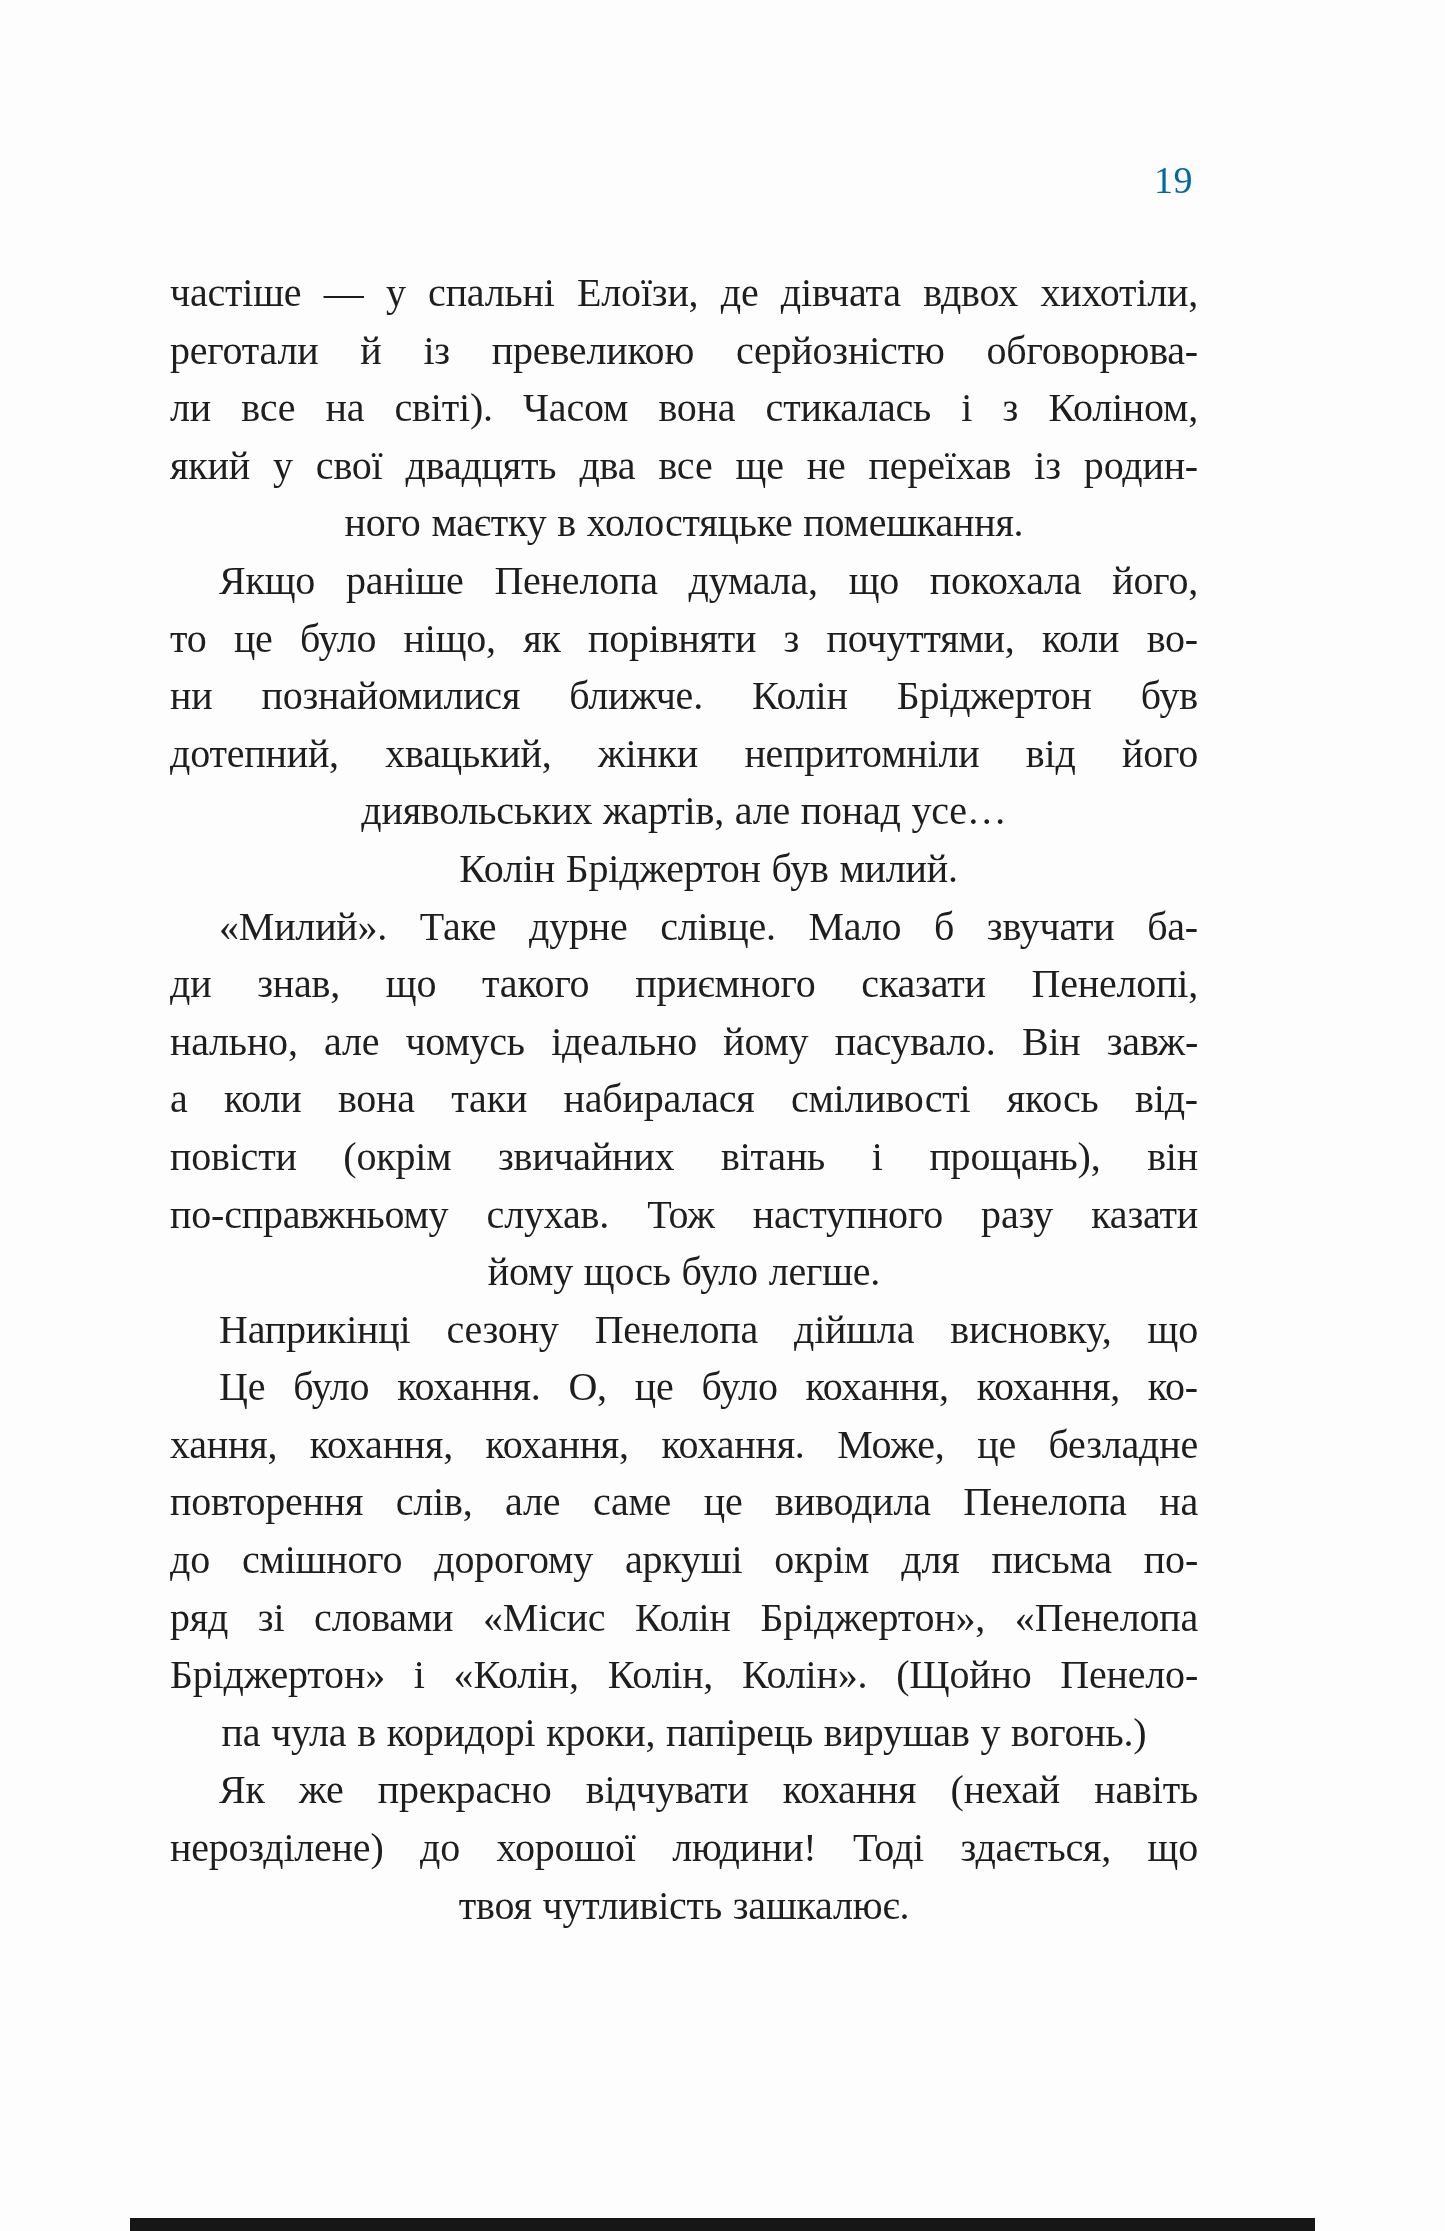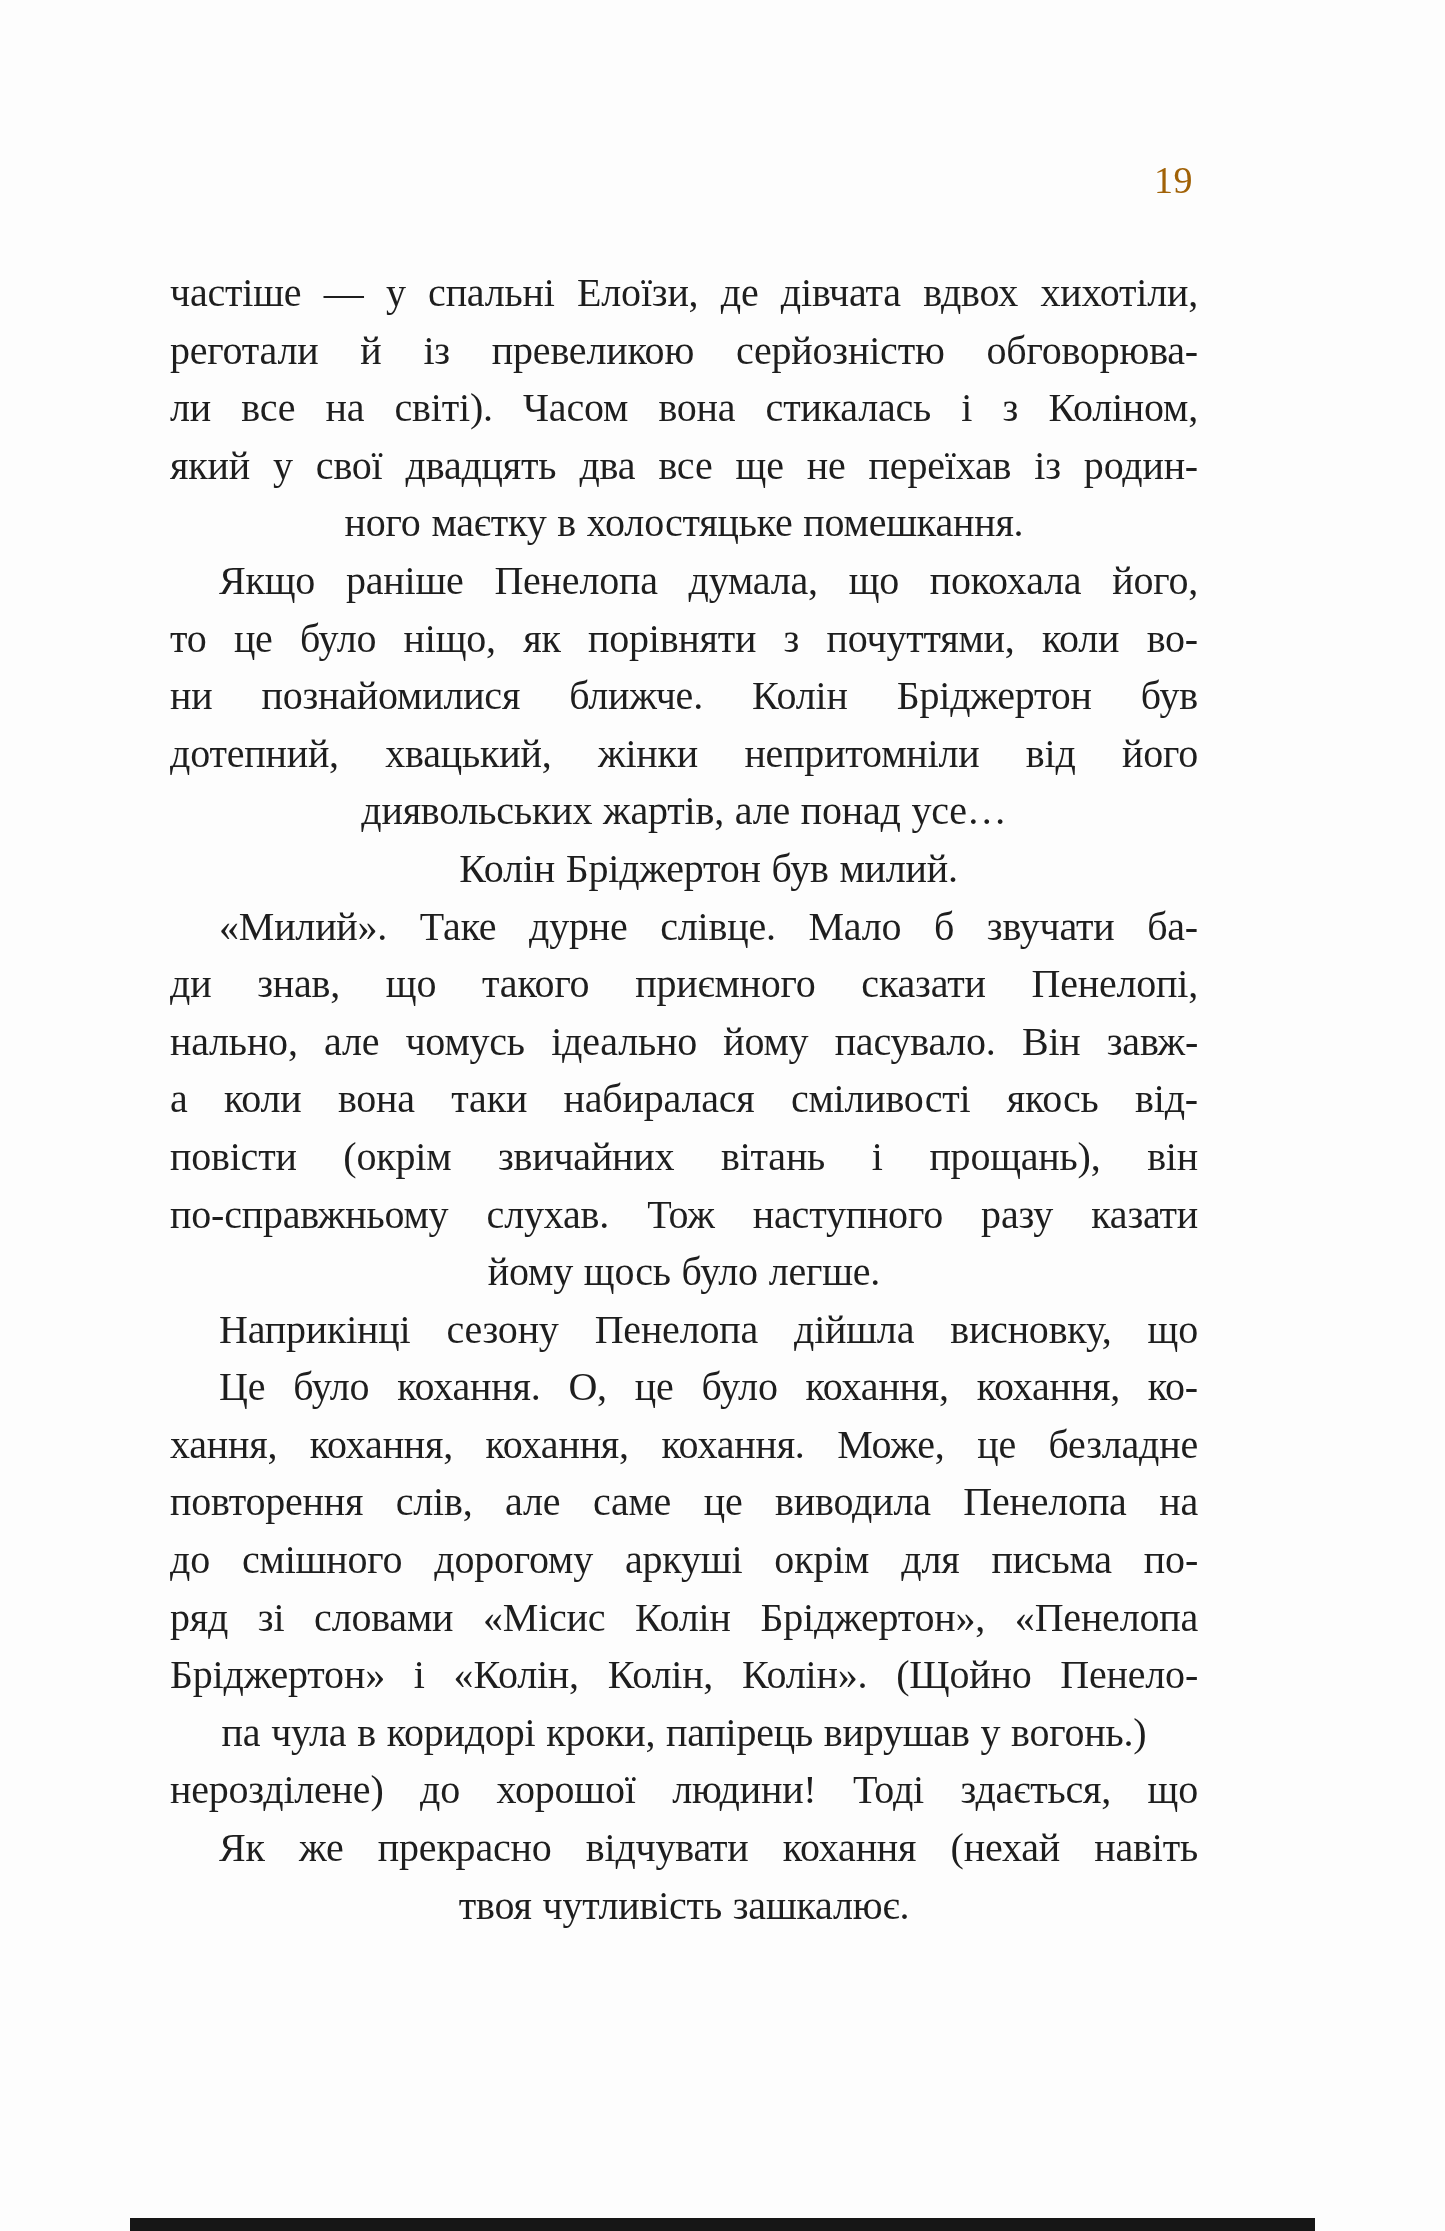"19" .page-number { color: #a16207 -> #0369a1 }
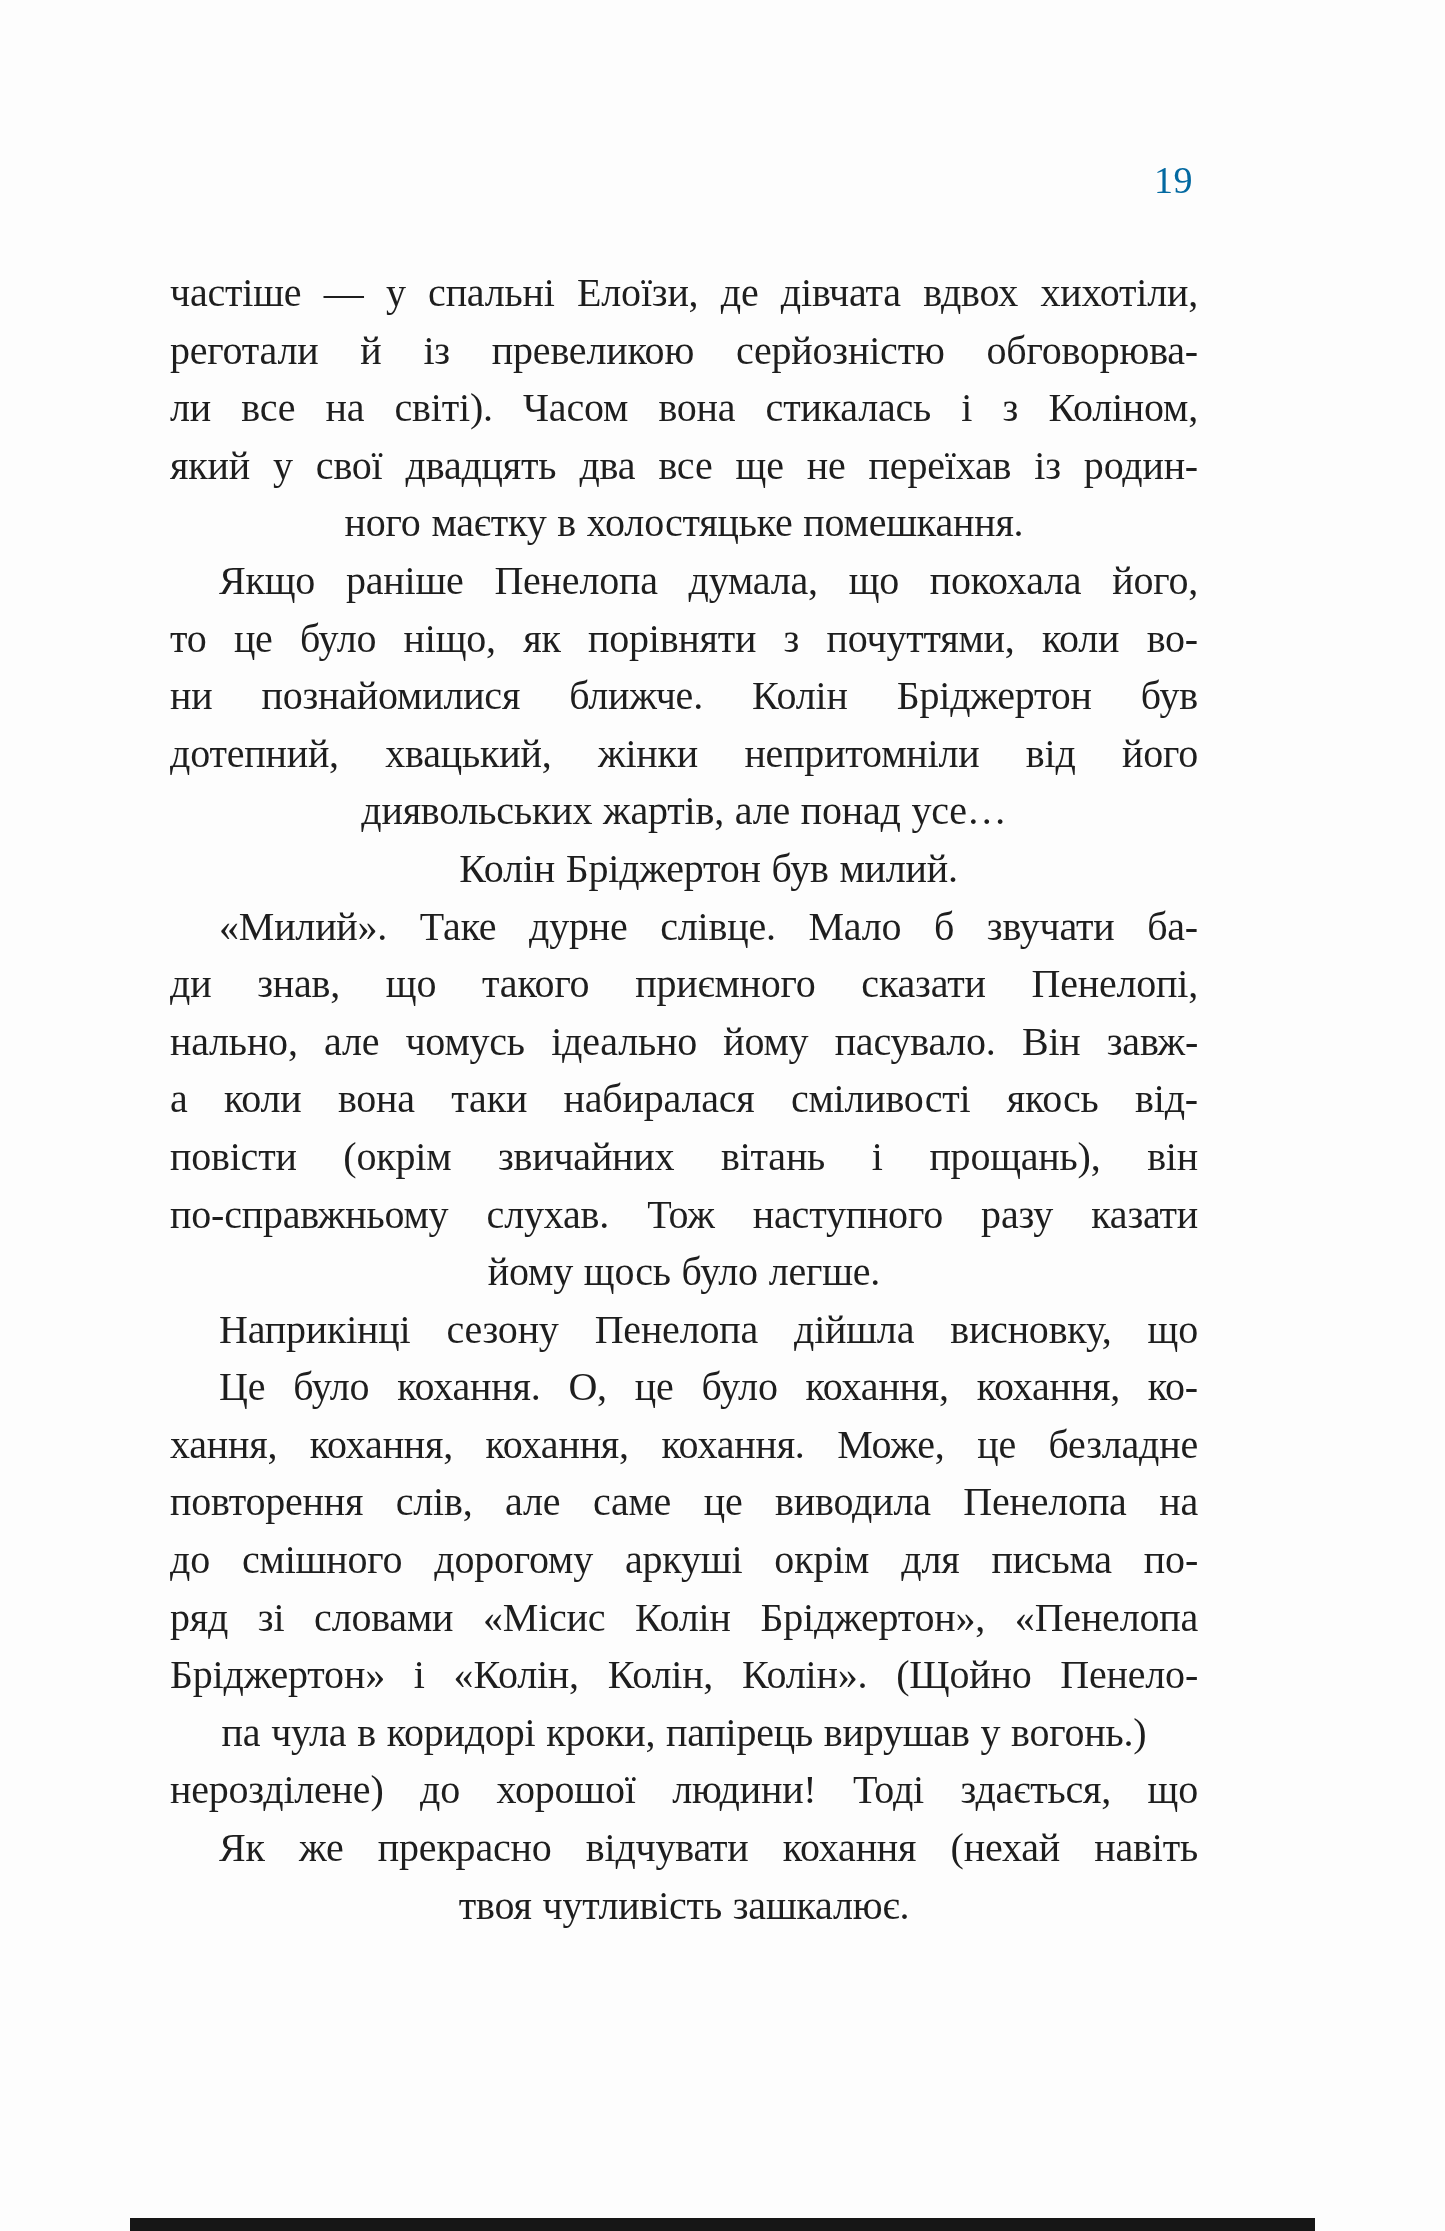"нерозділене) до хорошої людини! Тоді" div.line { order: before "Як же прекрасно відчувати кохання" -> after "Як же прекрасно відчувати кохання" }
